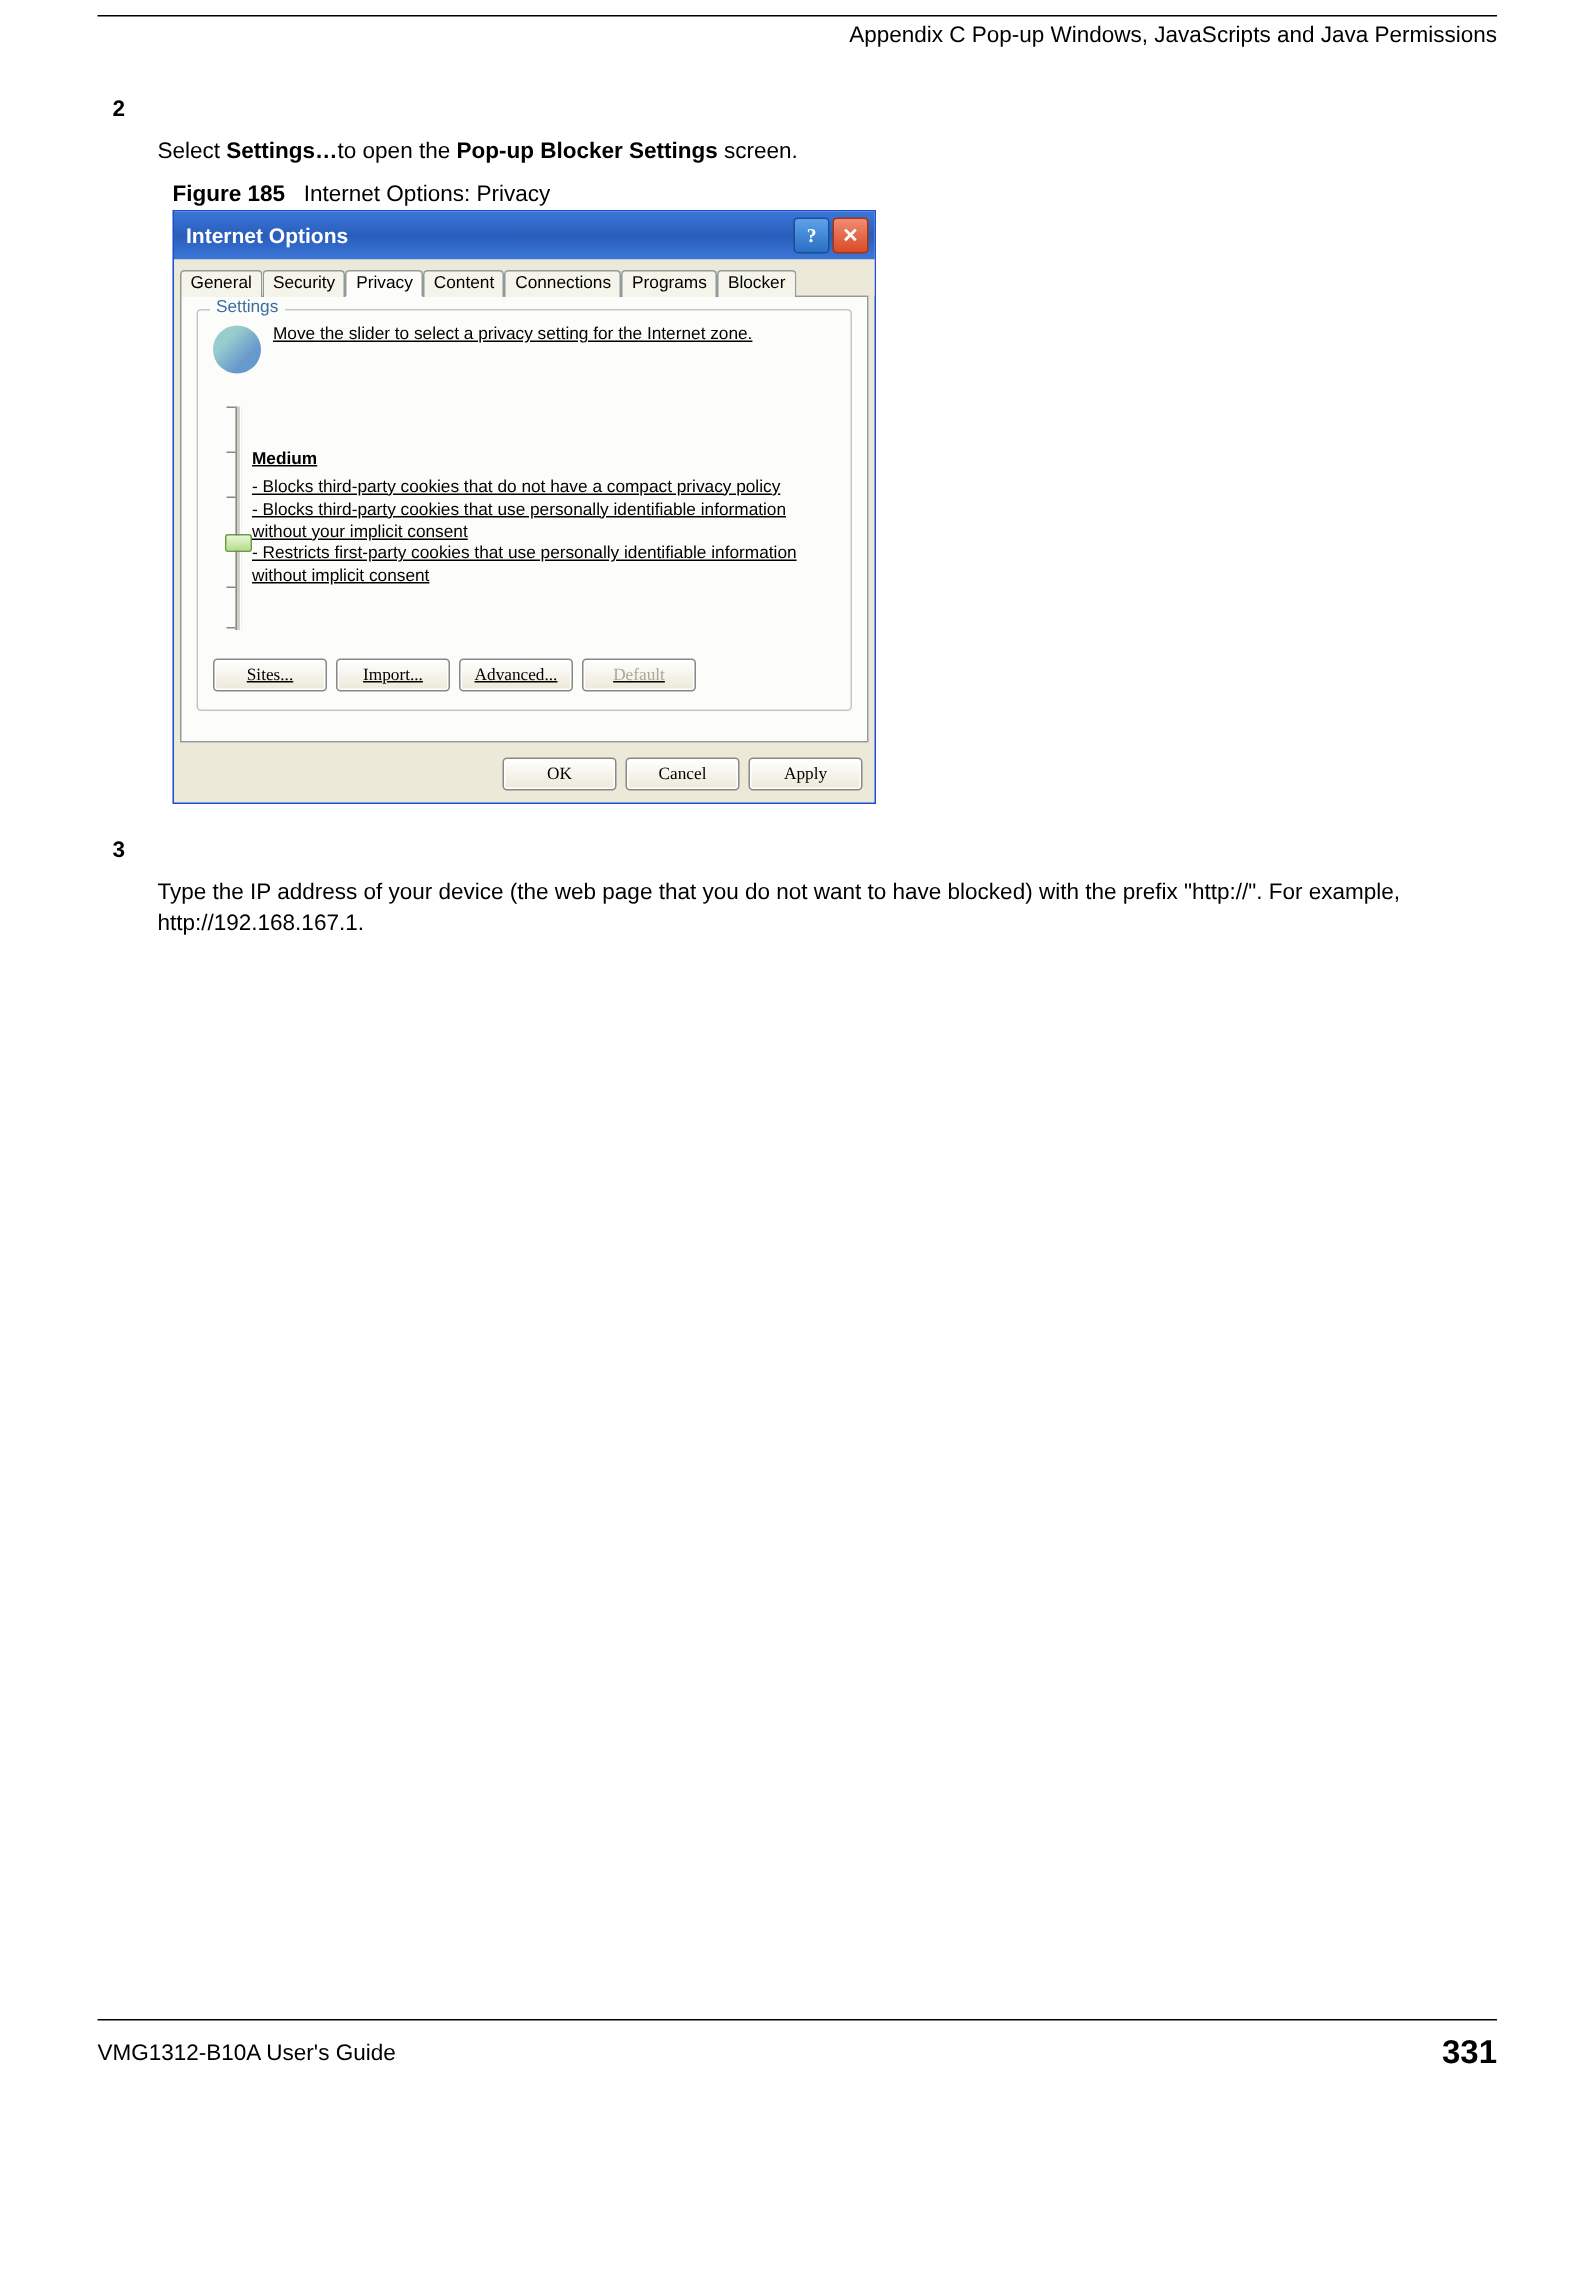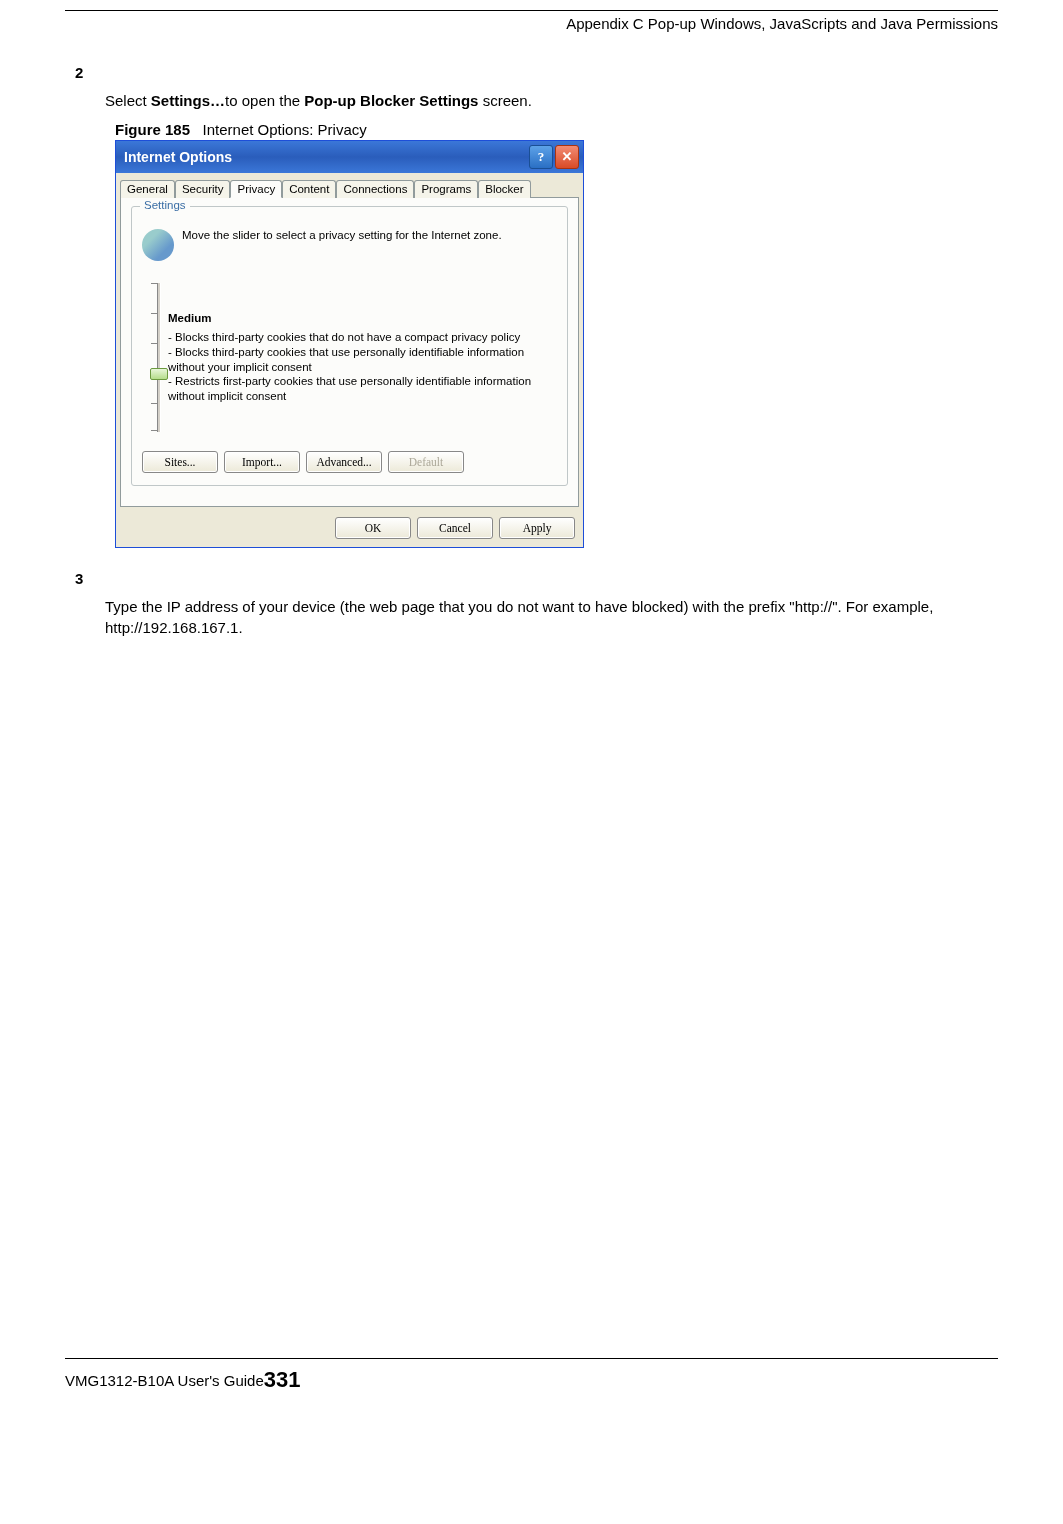"Settings" .groupbox { padding: 22px 10px 12px 10px -> 10px 10px 12px 10px; text-decoration: none -> underline }
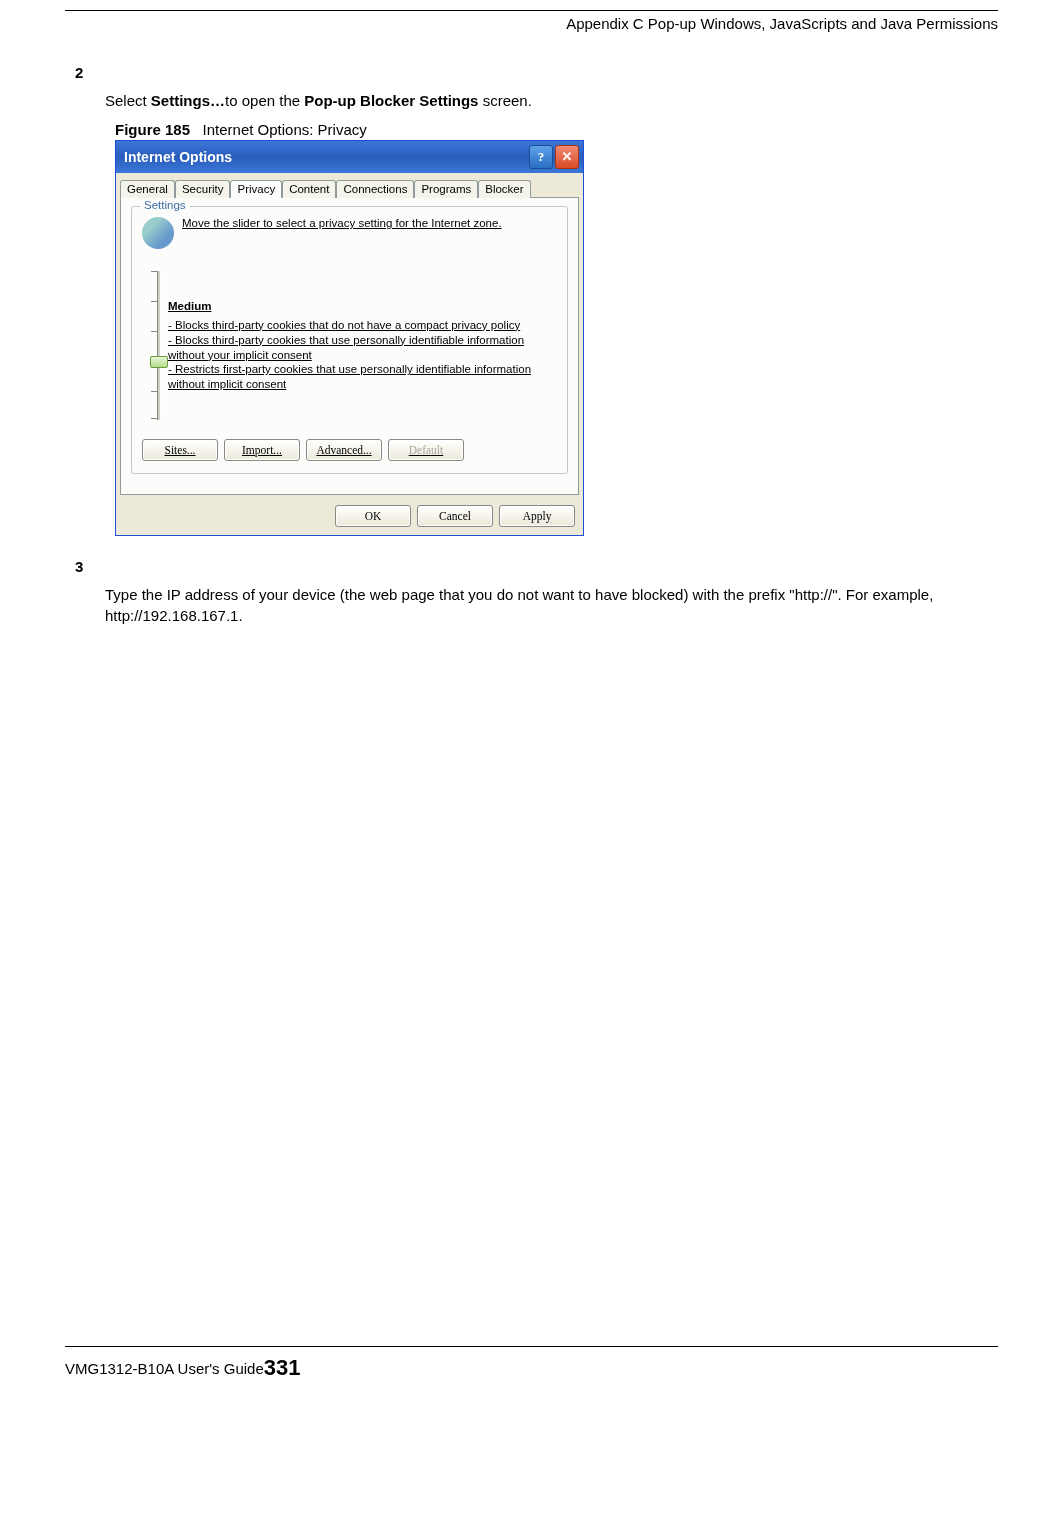"VMG1312-B10A User's Guide" .page-footer { justify-content: none -> space-between }
